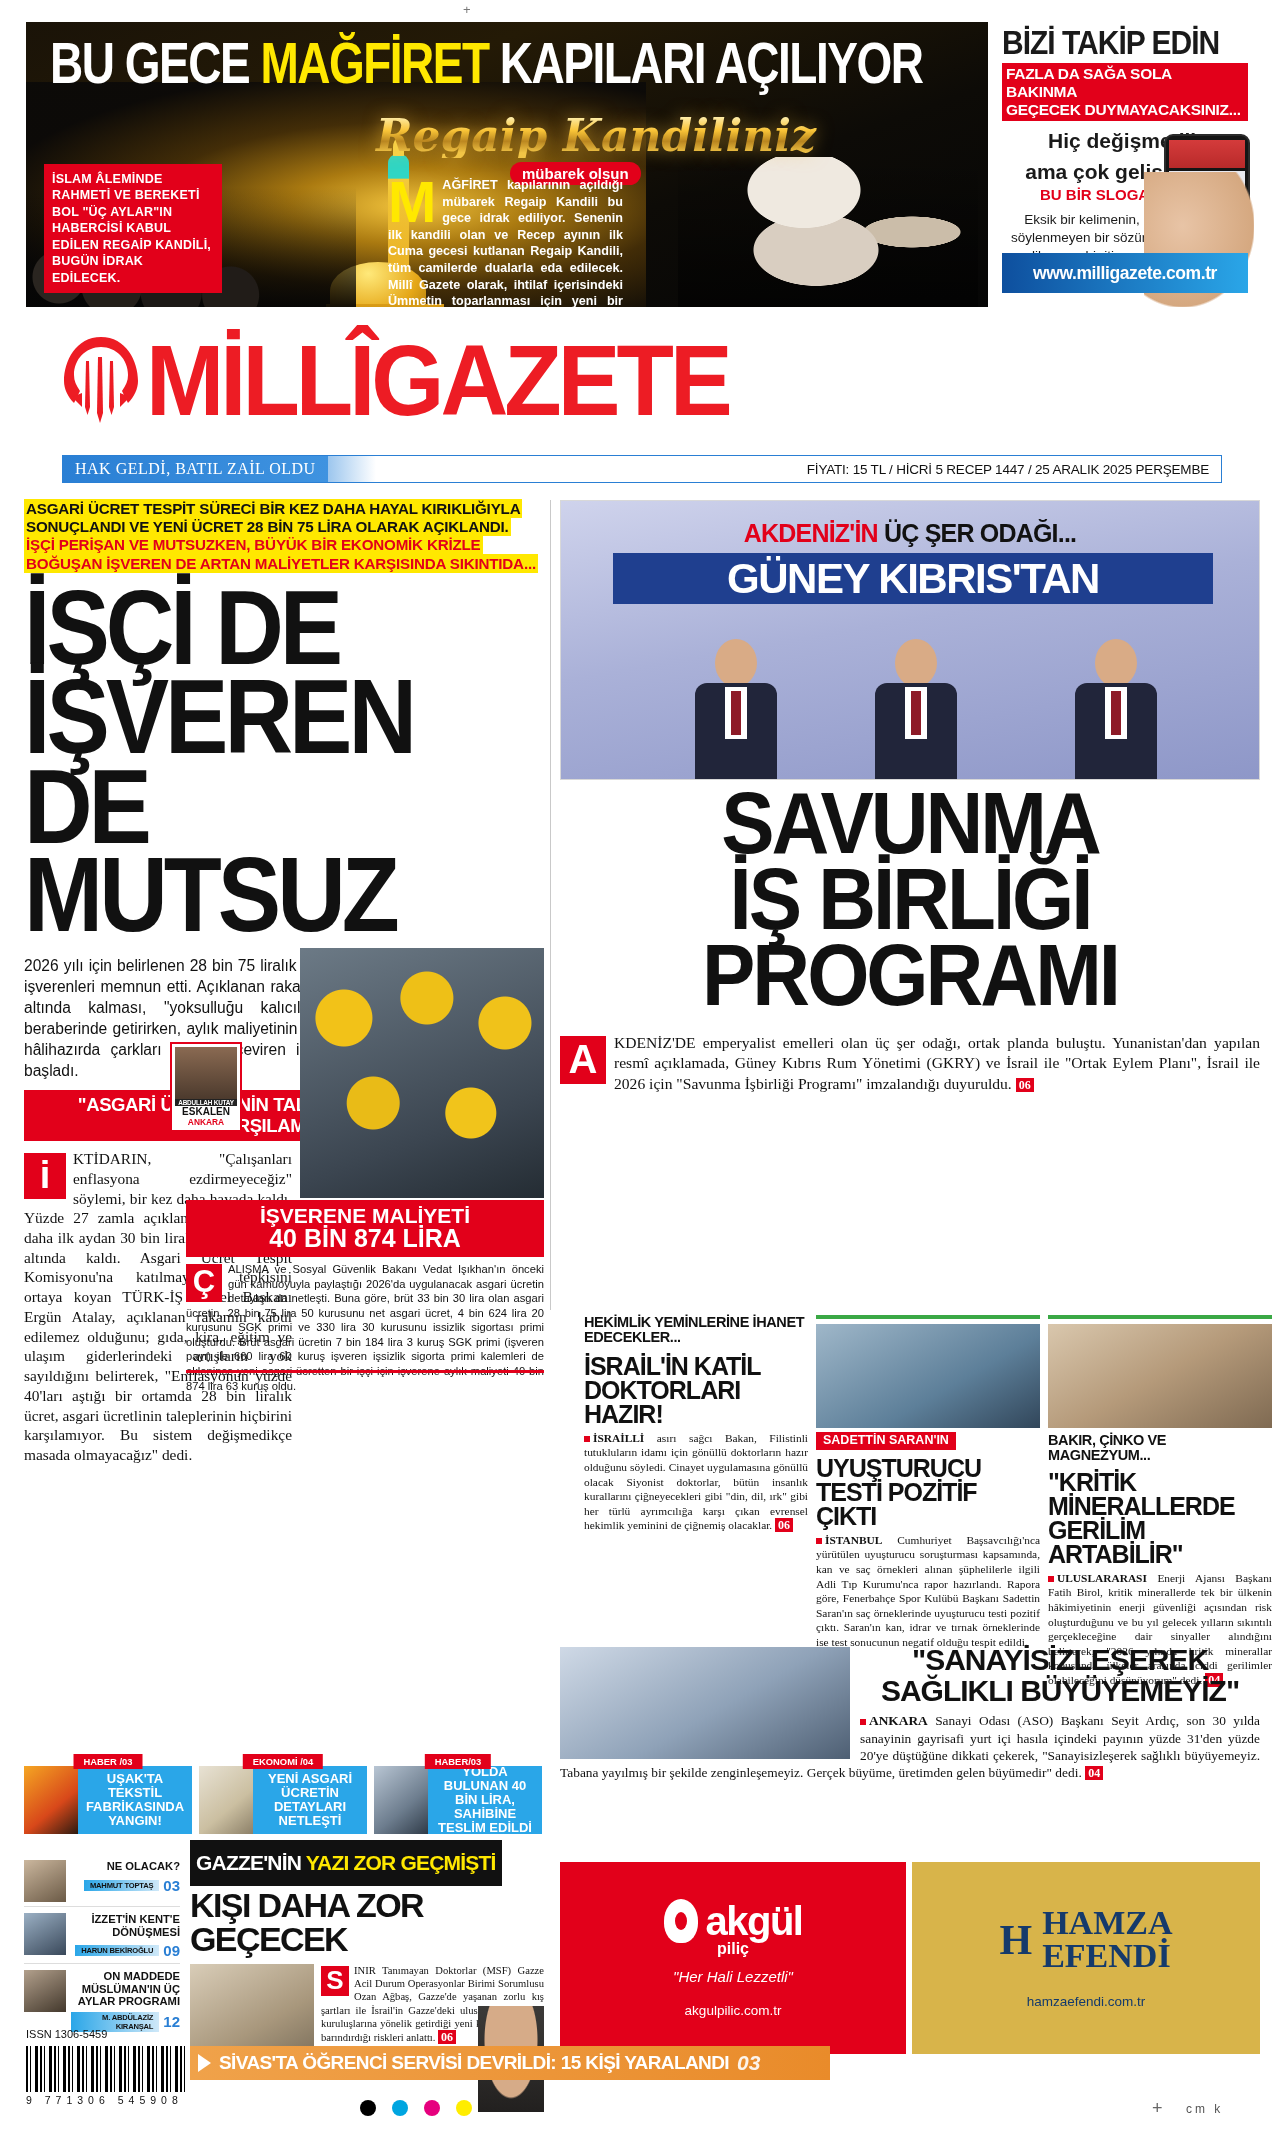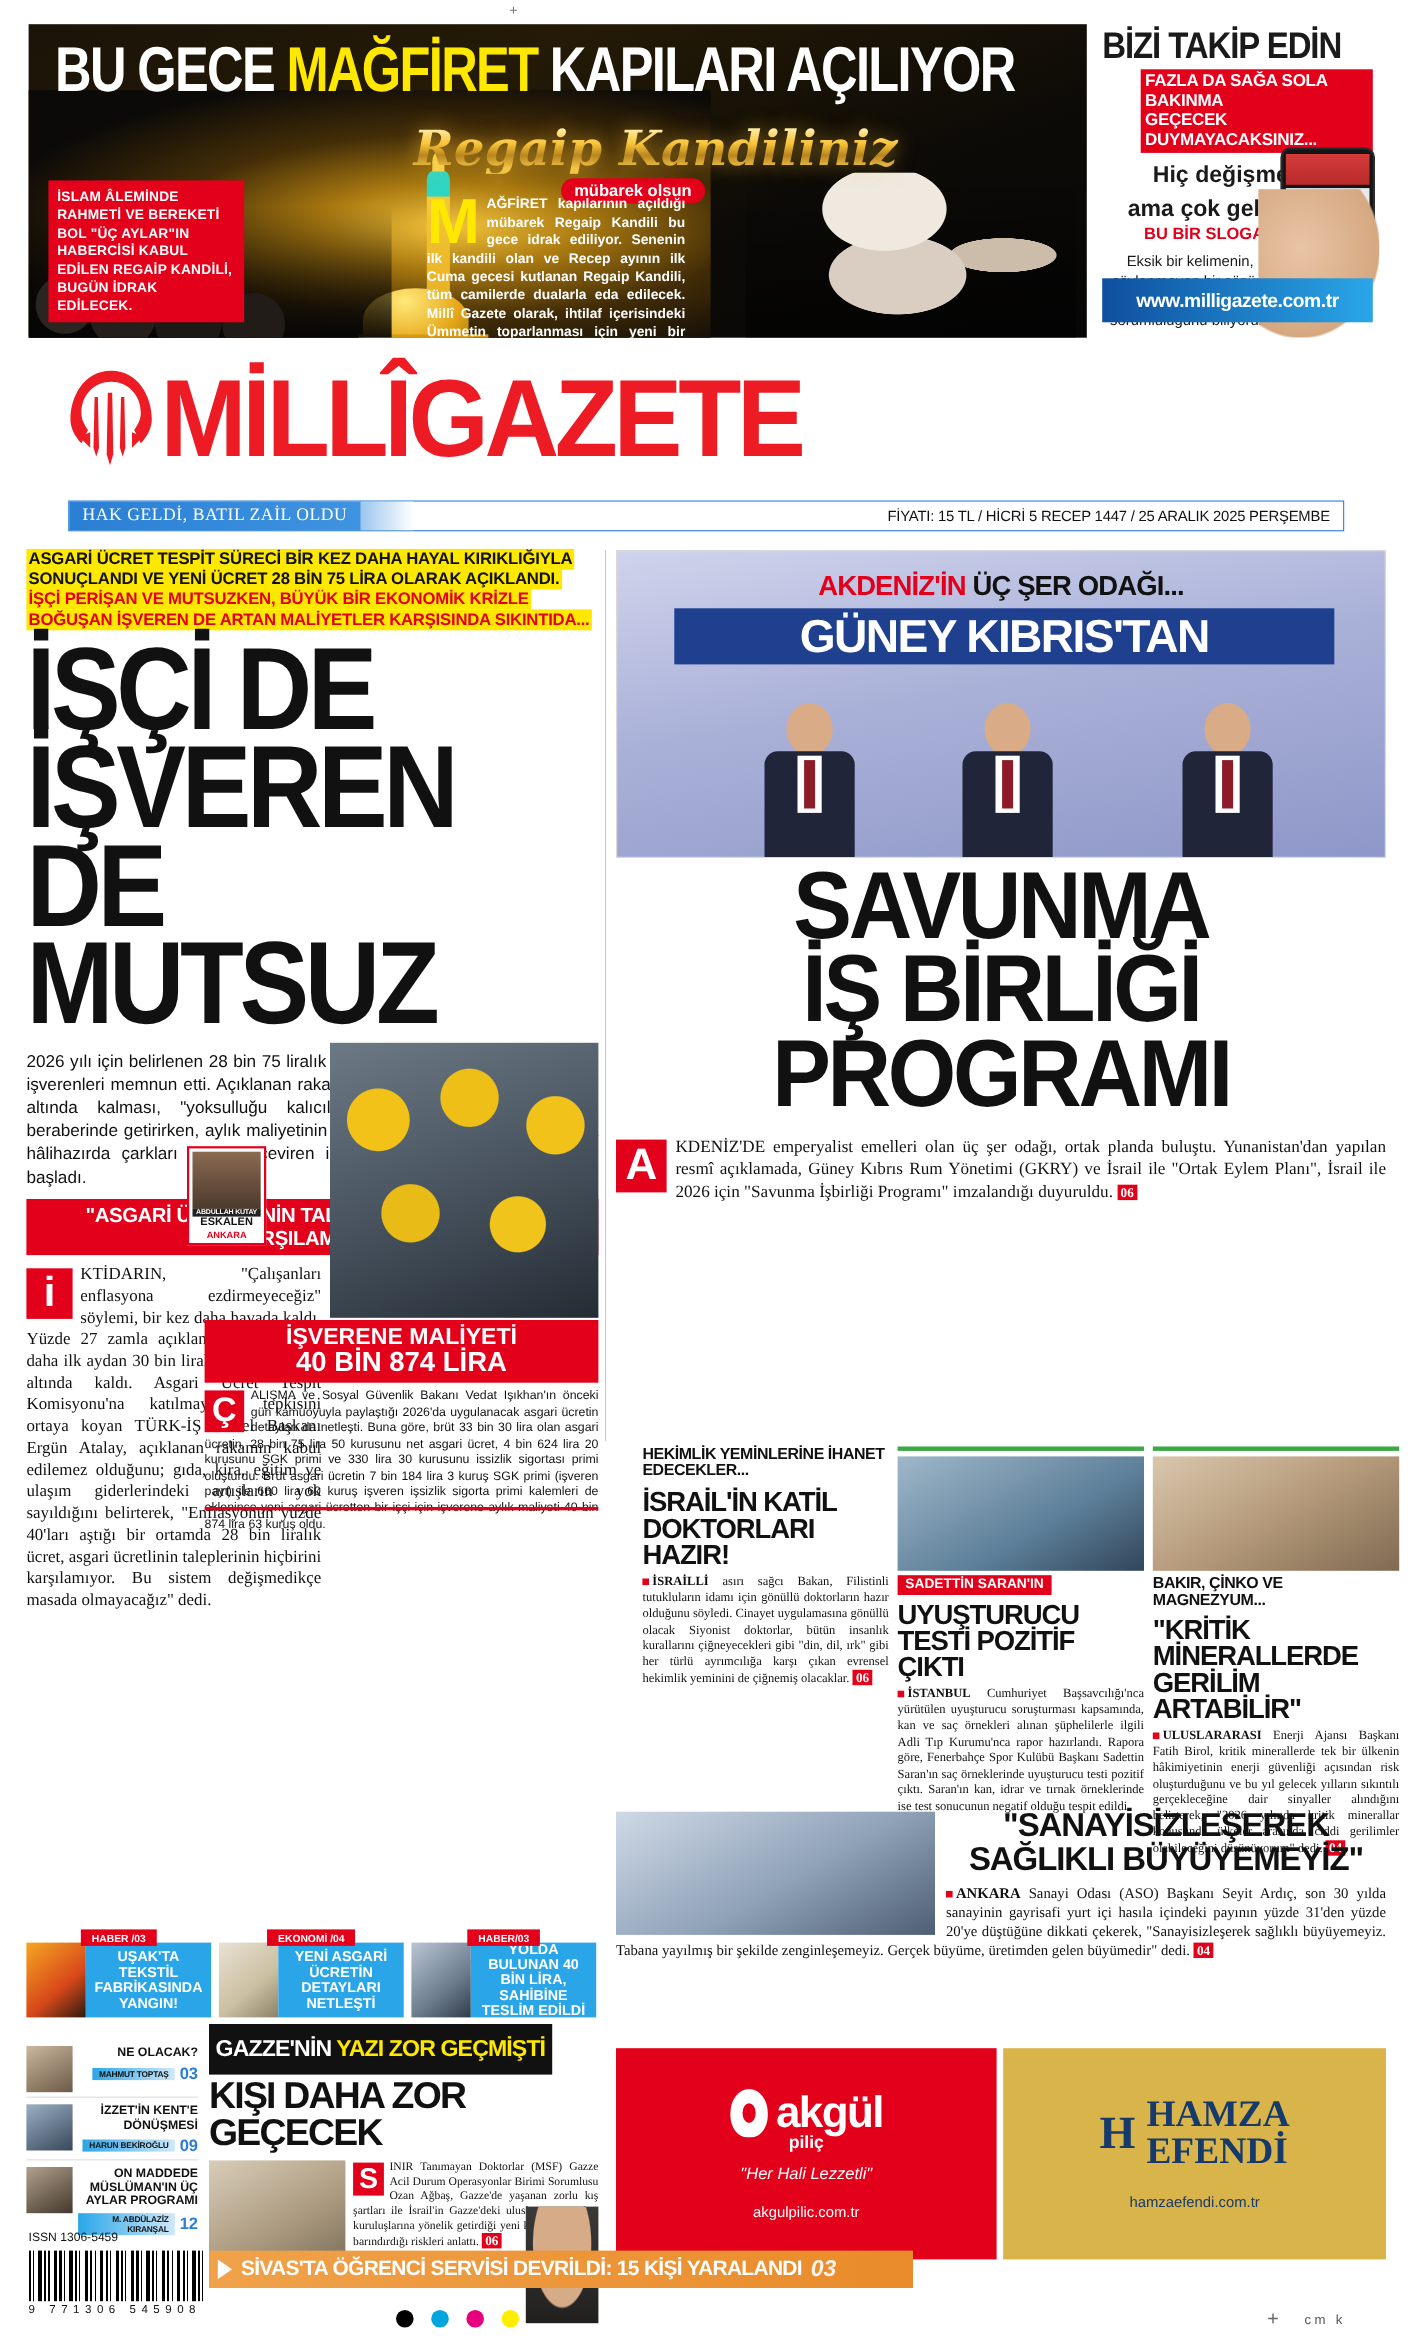"FAZLA DA SAĞA SOLA BAKINMA" .fa-red { margin-left: 35px -> none }
